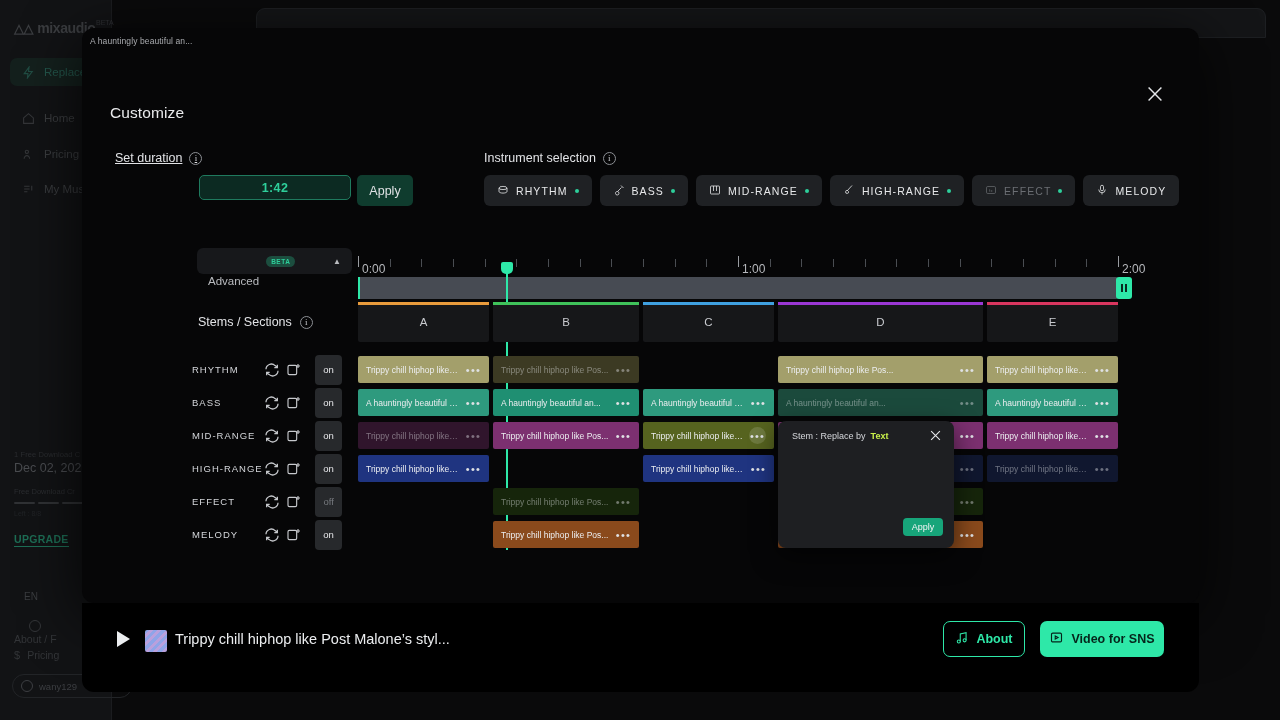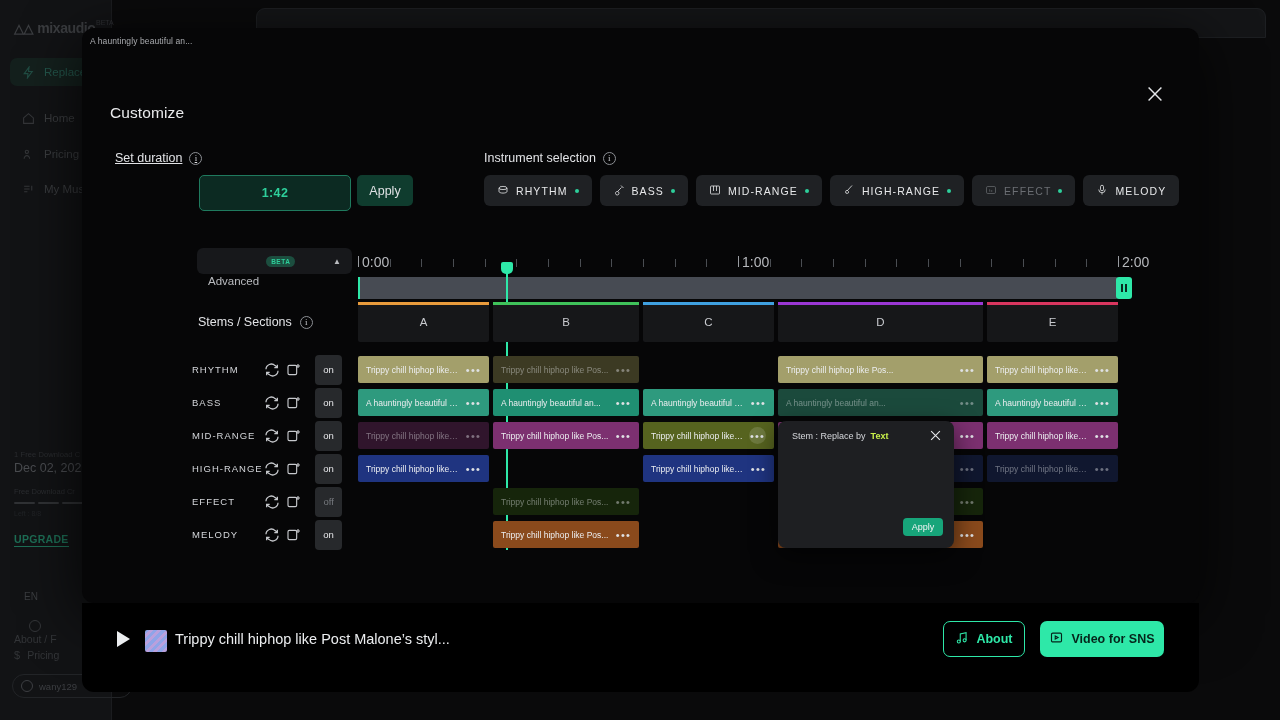"1:42" .dur-box { height: 36px -> 25px }
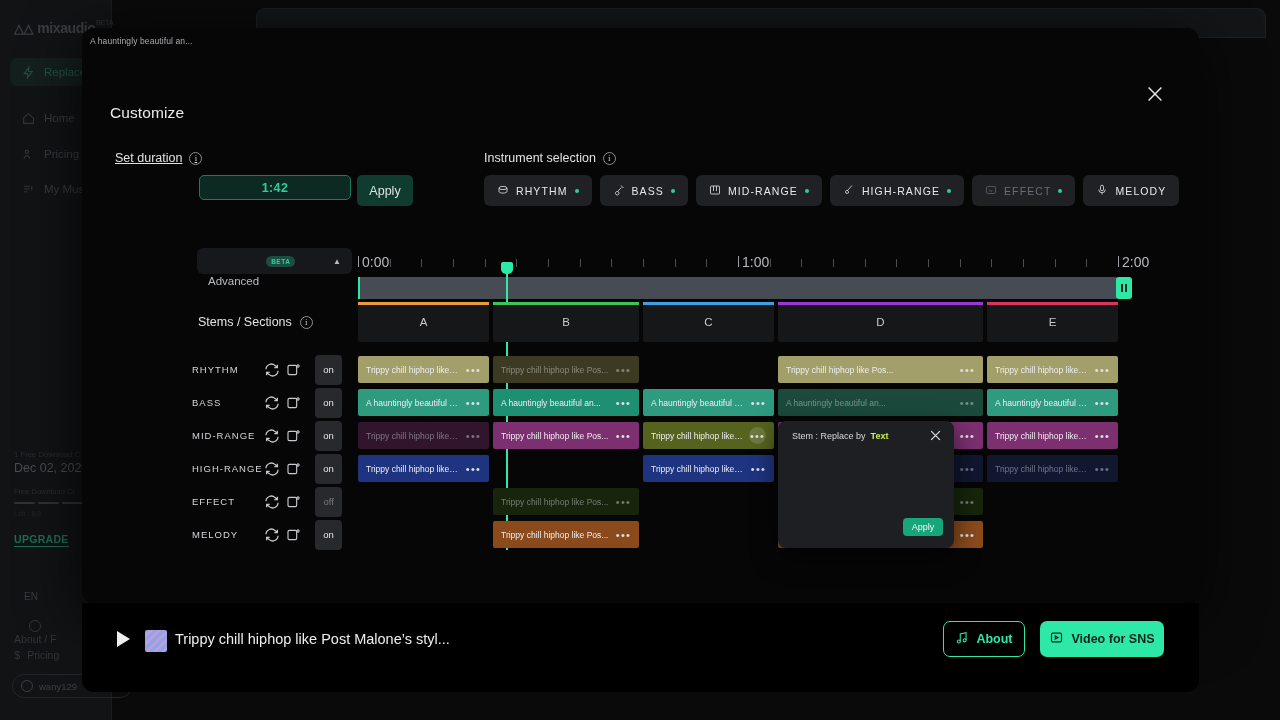"0:00" .ruler .lab { font-size: 14px -> 12px; top: 0px -> 8px }
